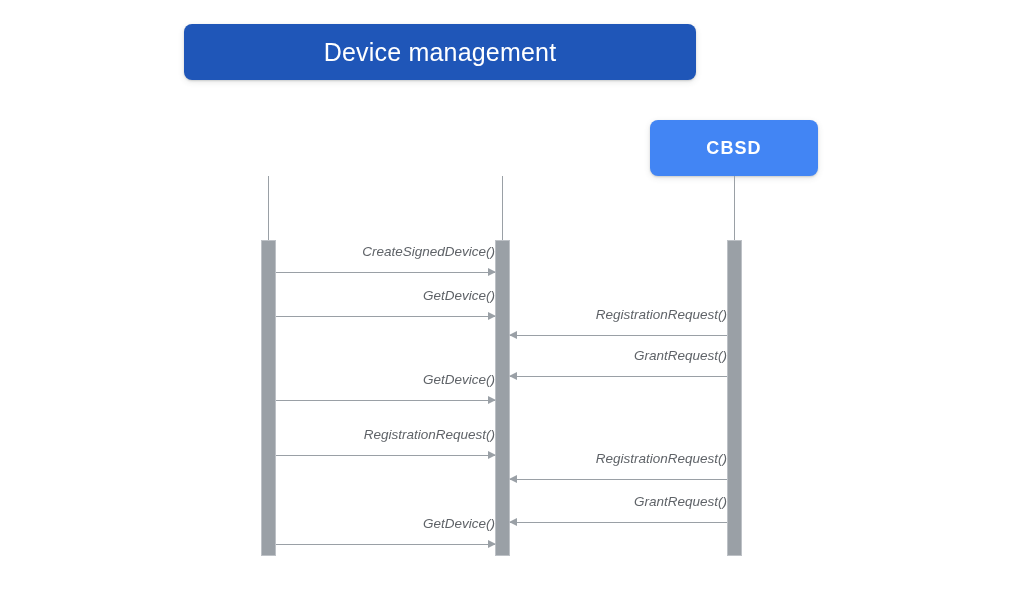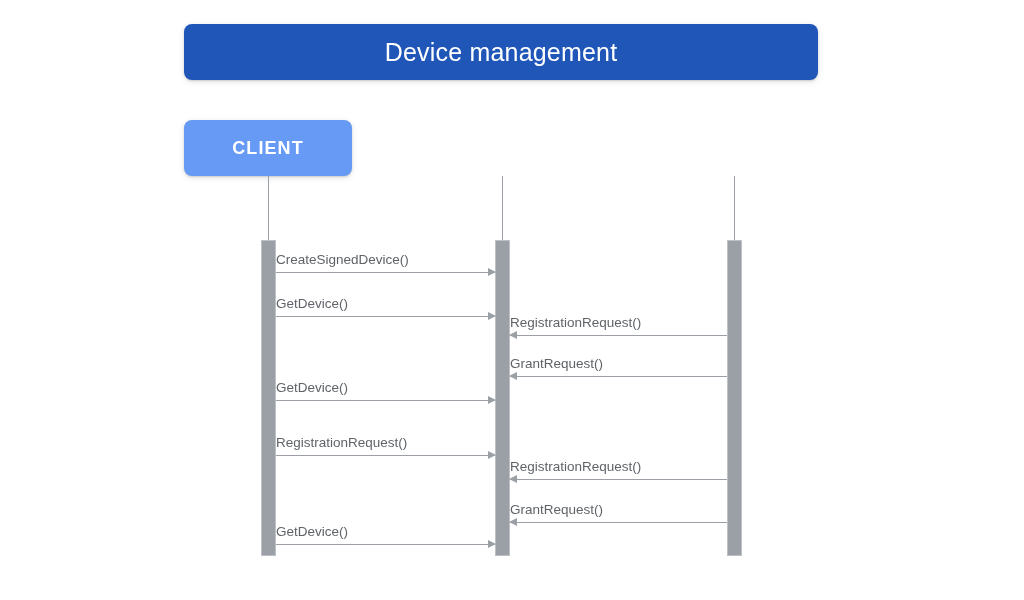"Device management" .title-banner { width: 634px -> 512px }
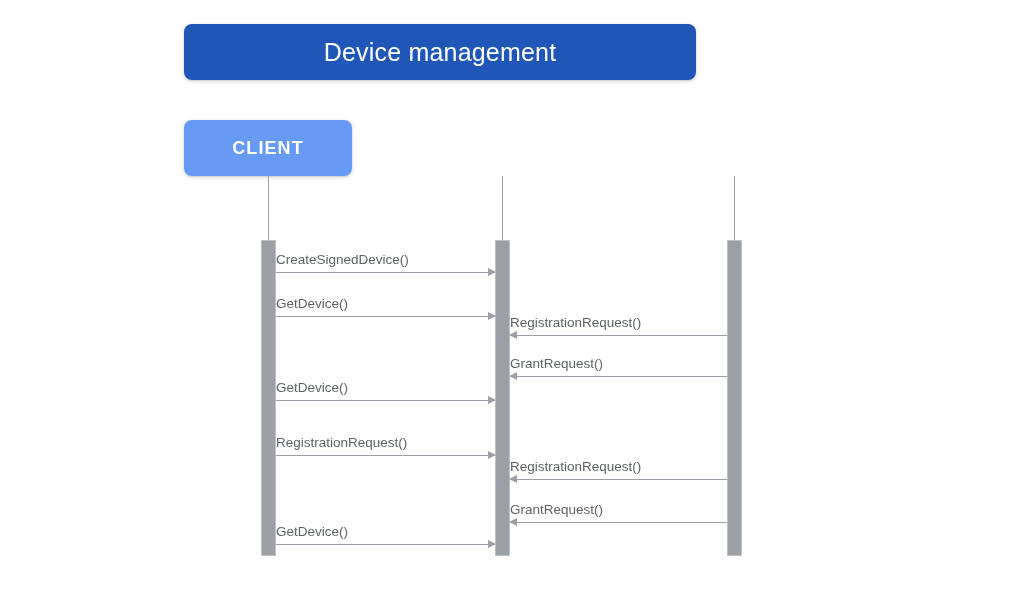"CLIENT" div.actor-box { html: <div>CLIENT</div> -> none }
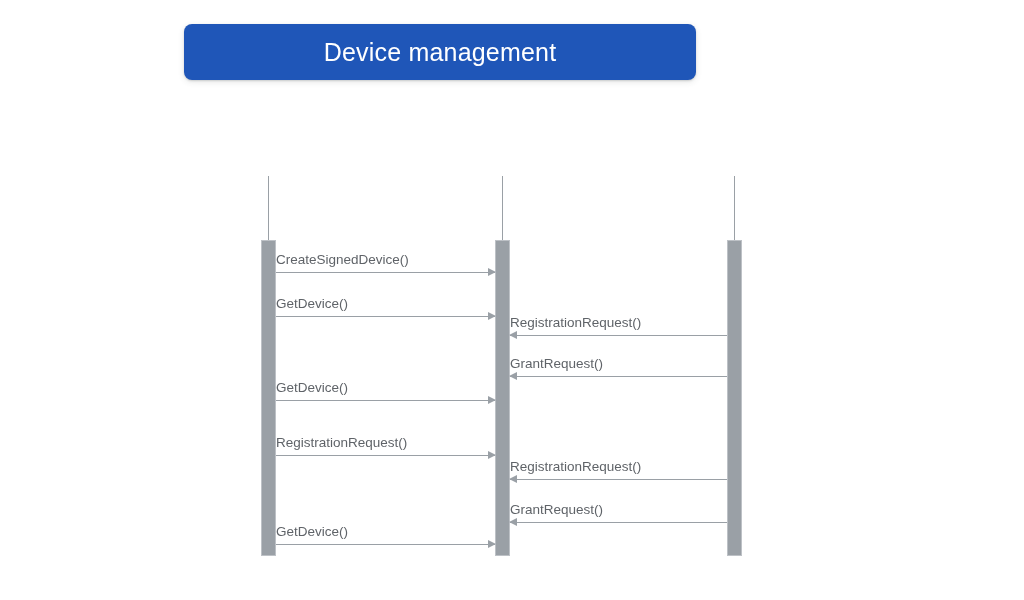"CBSD" div.actor-box { html: none -> <div>CBSD</div> }
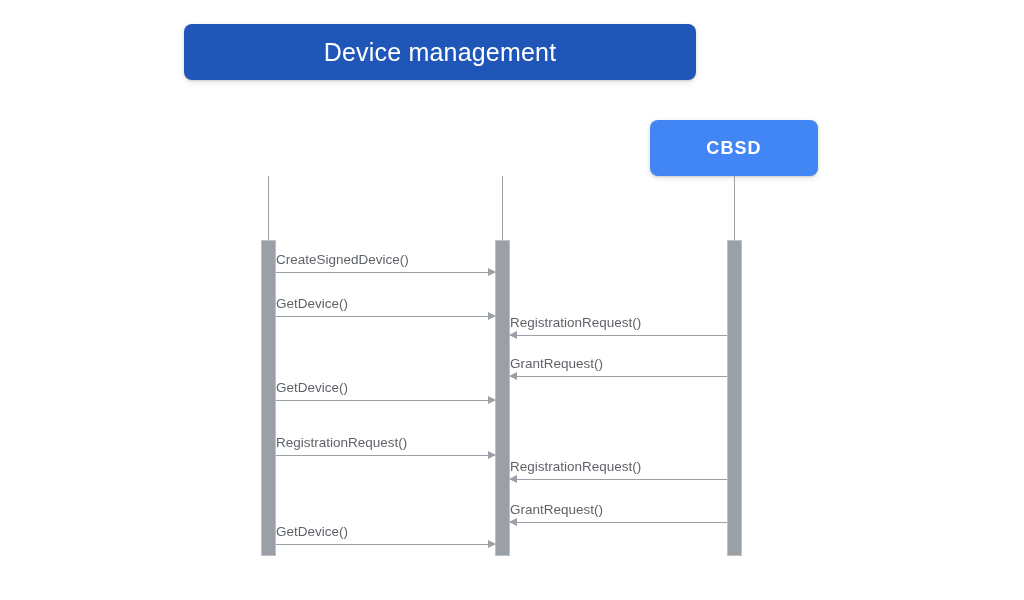"CreateSignedDevice()" .message .msg-label { bottom: 6px -> 14px; font-style: none -> italic; text-align: left -> right }
